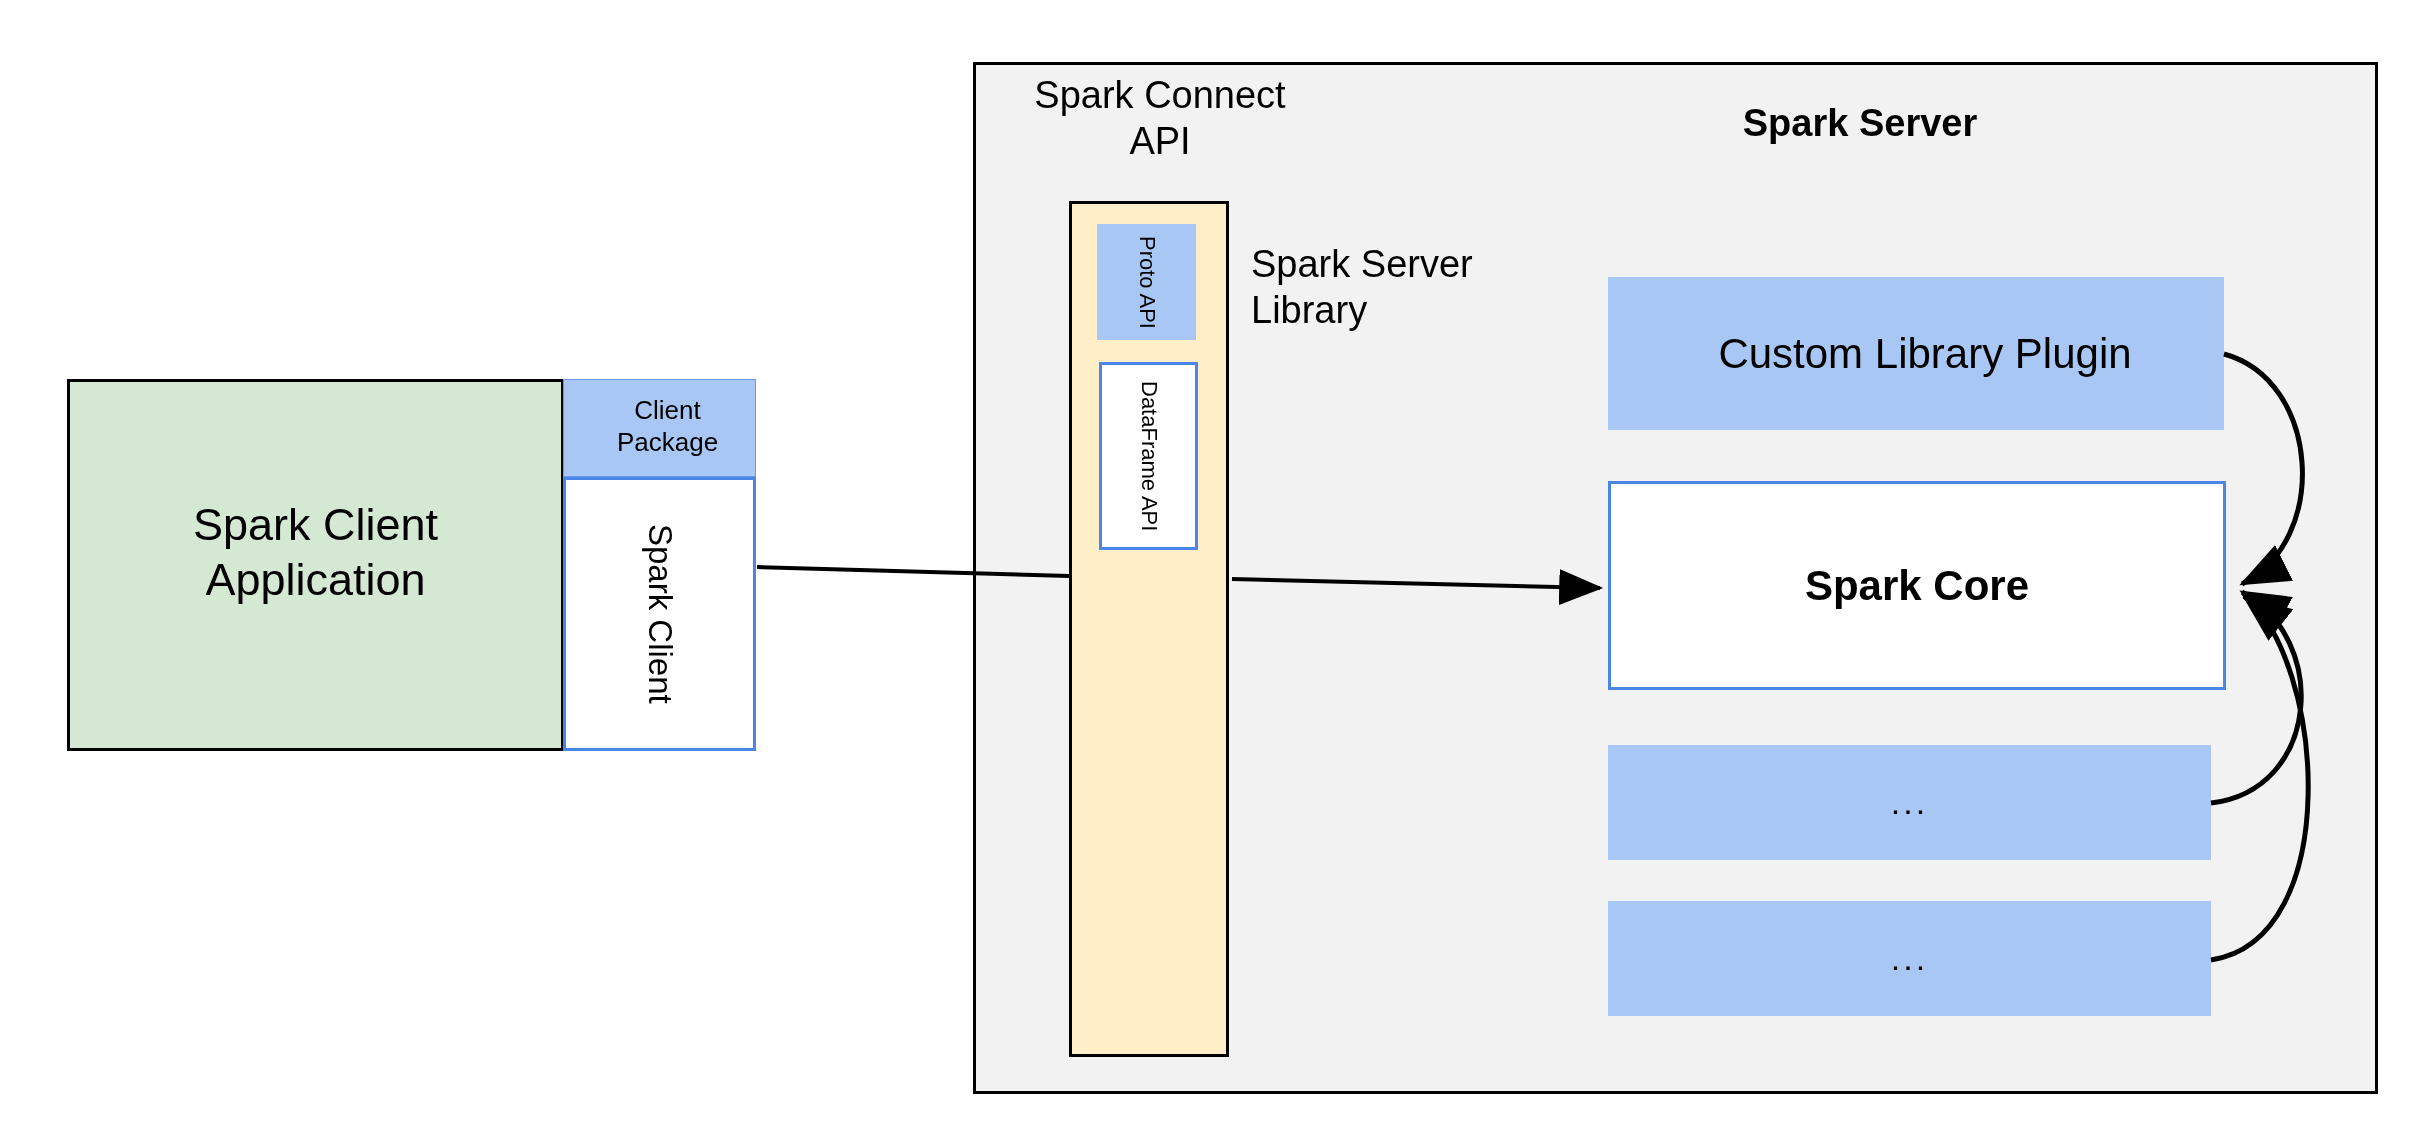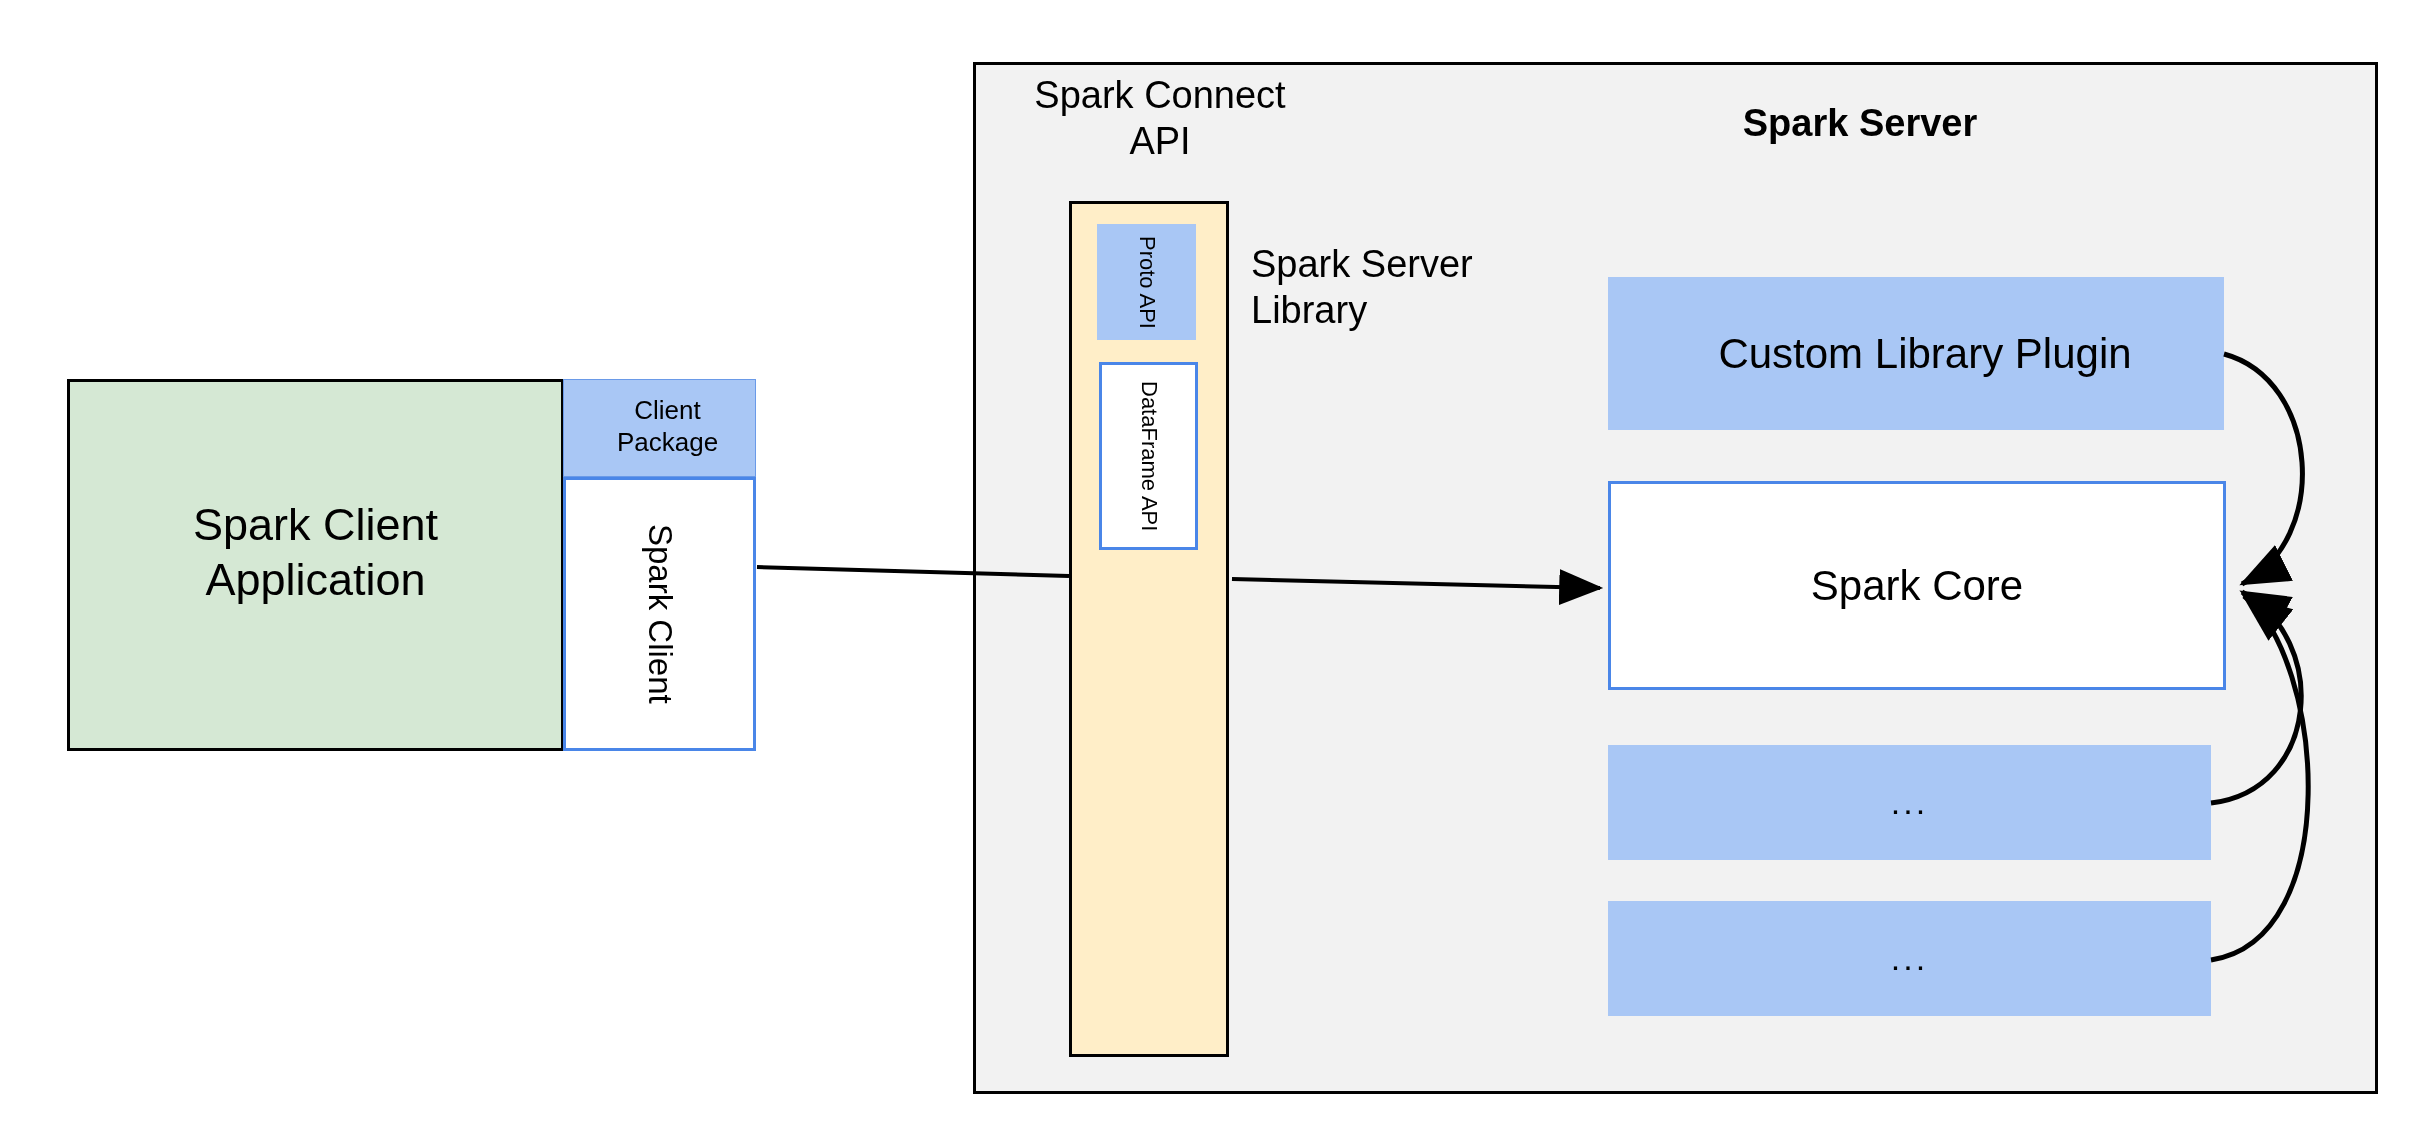"Spark Core" #spark-core-label { font-weight: none -> bold }
